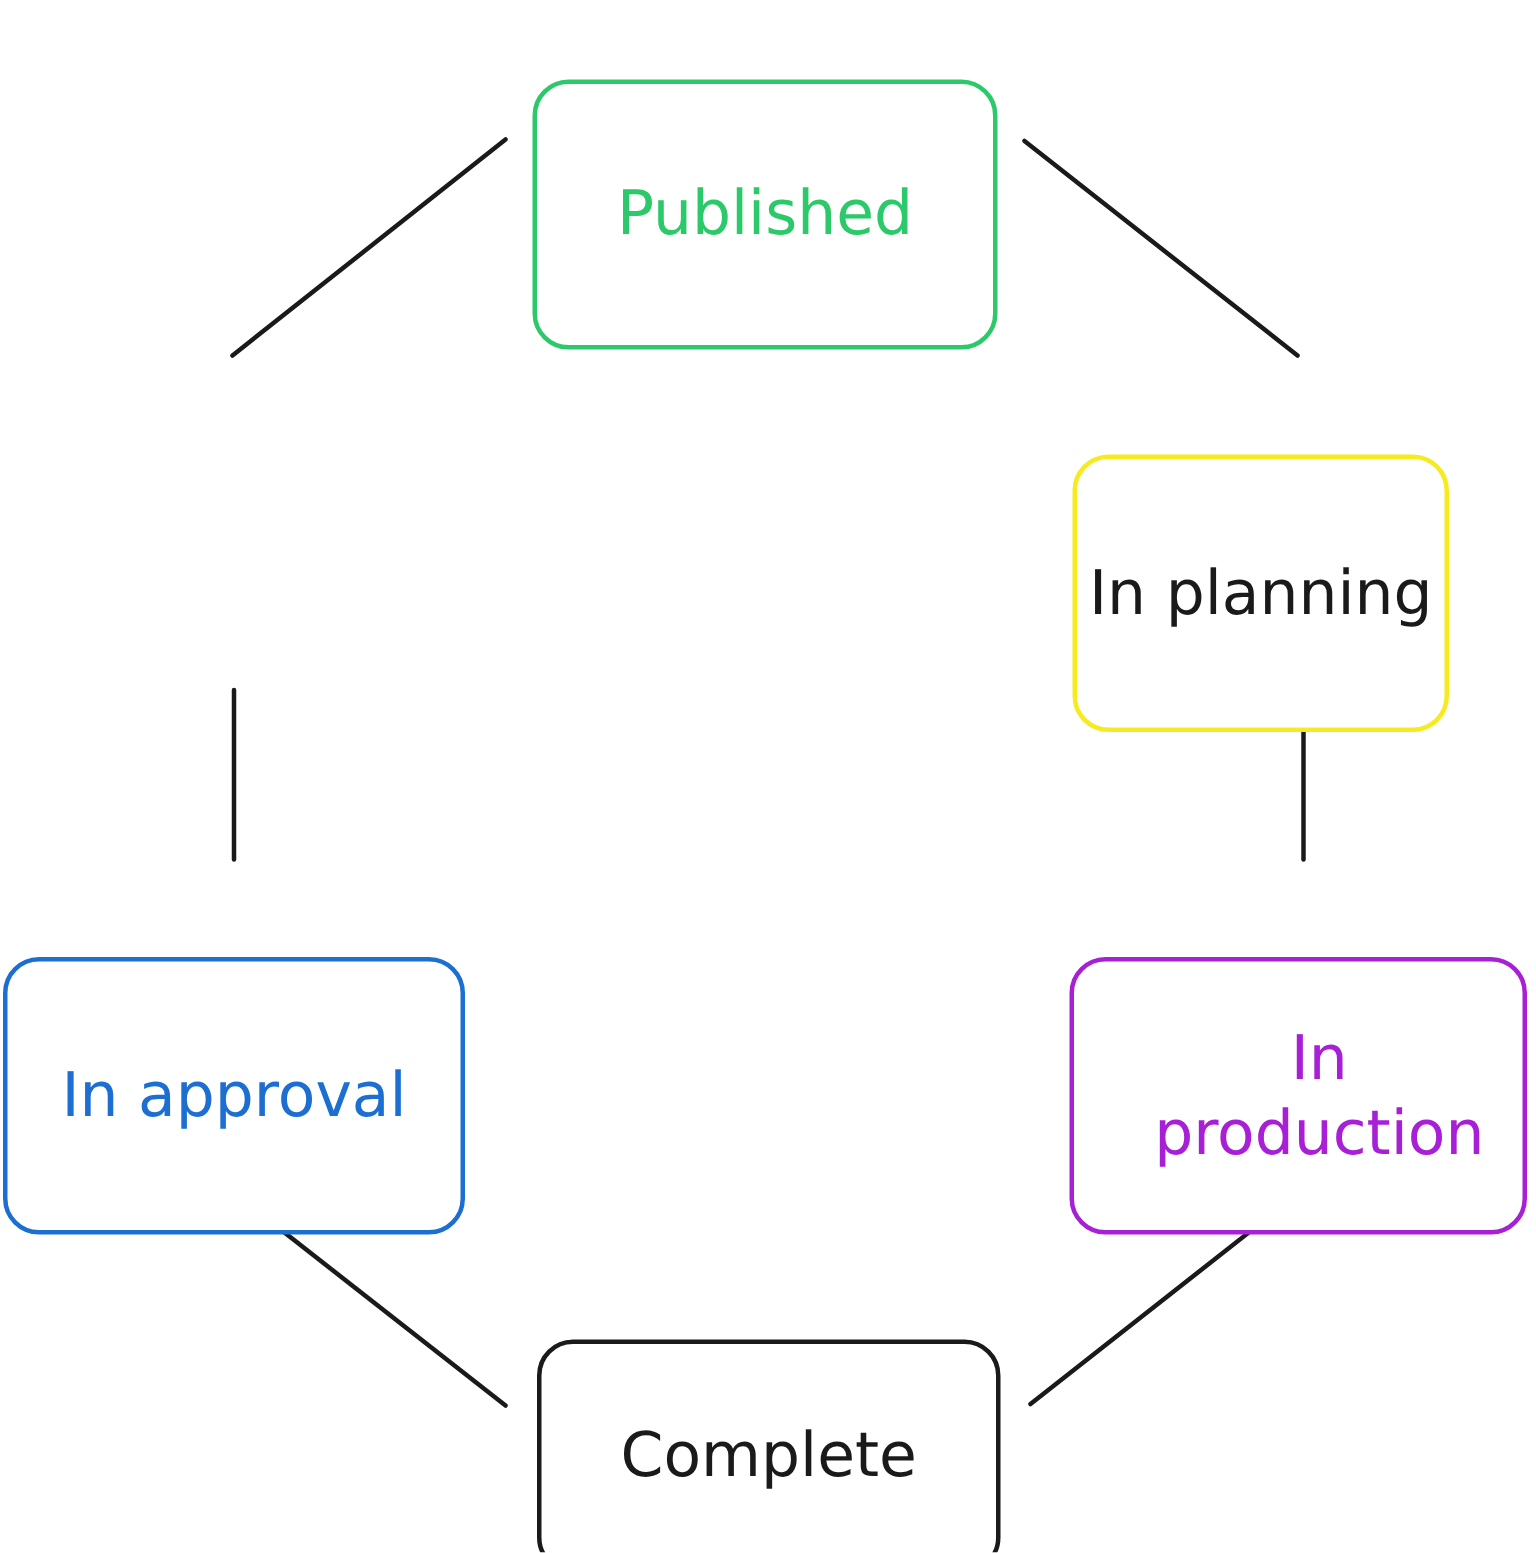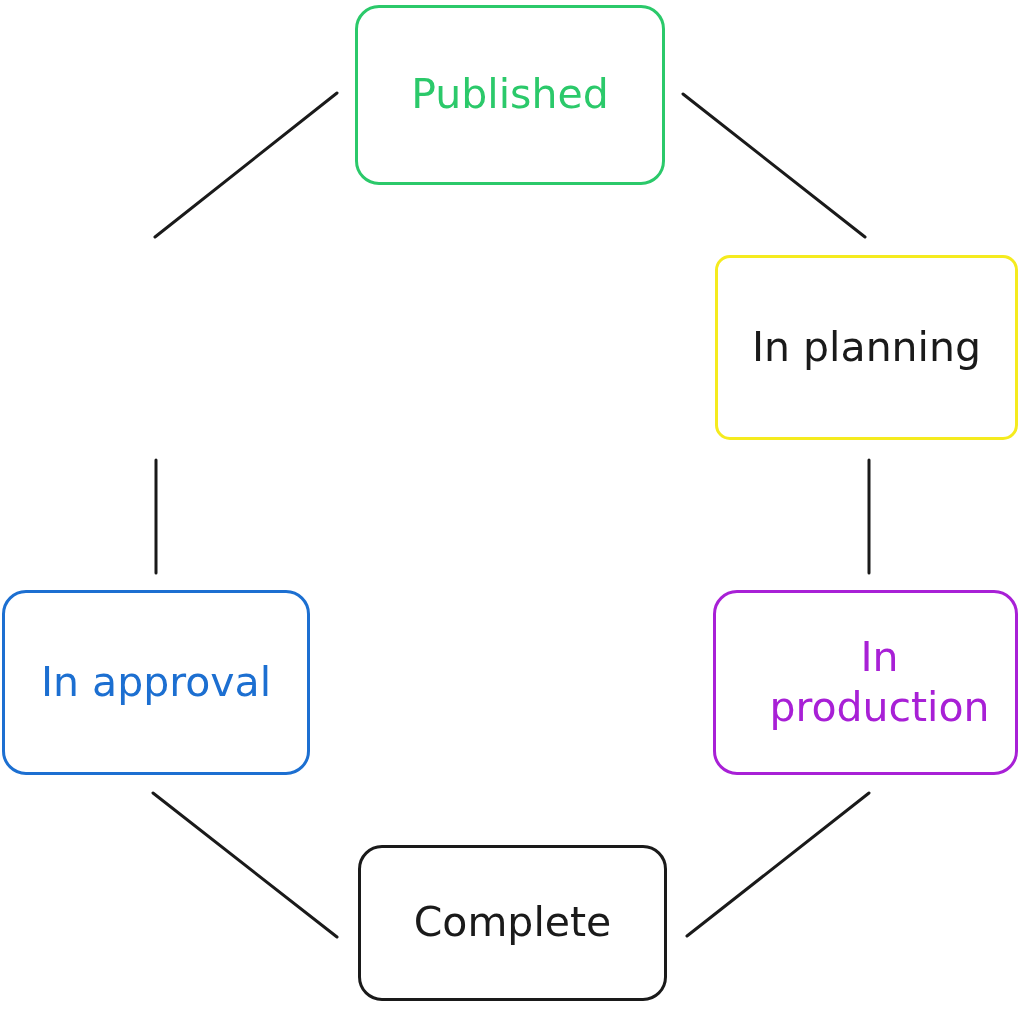"Published" .node { margin-top: none -> 48px }
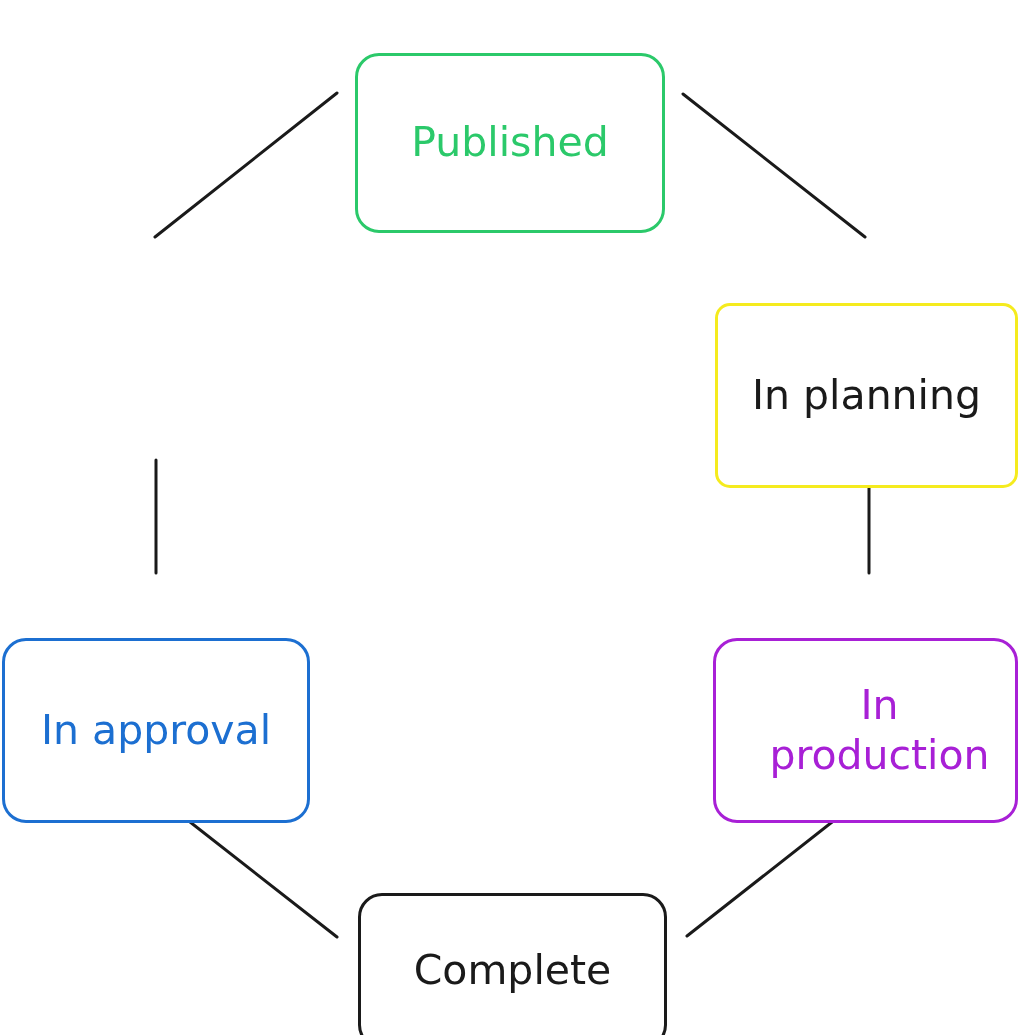"In planning" .node-in-planning { border-radius: 15px -> none; width: 303px -> 251px }
